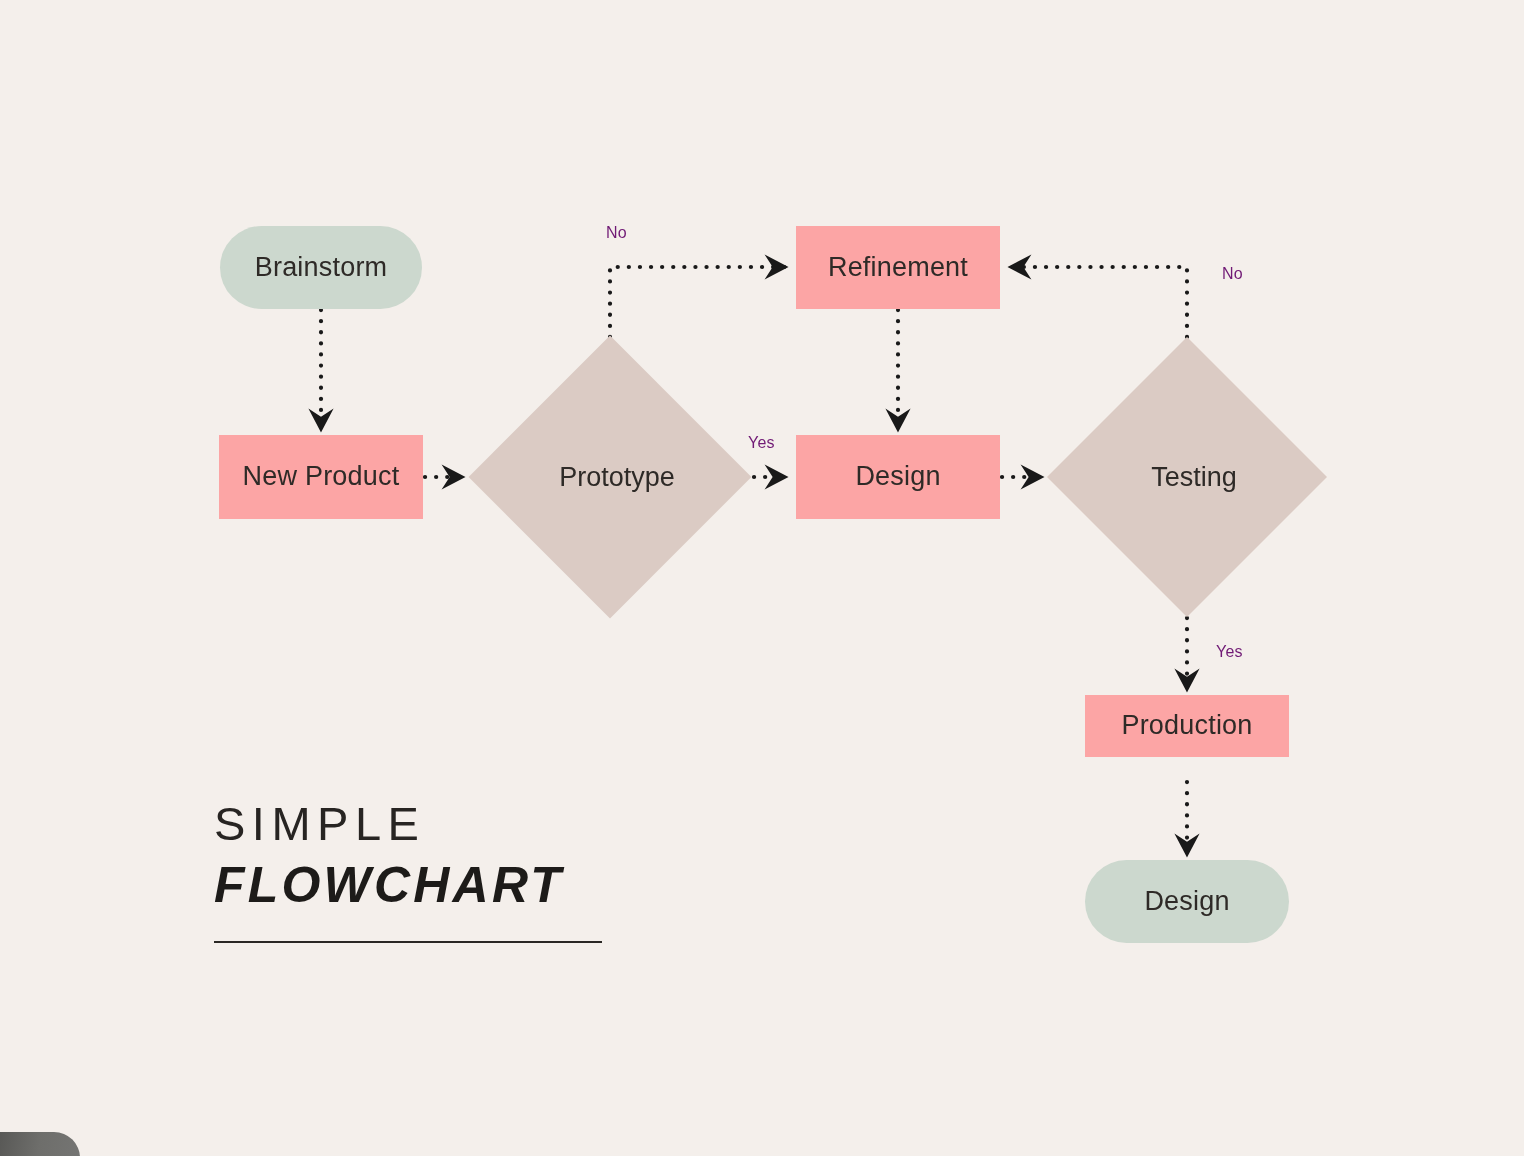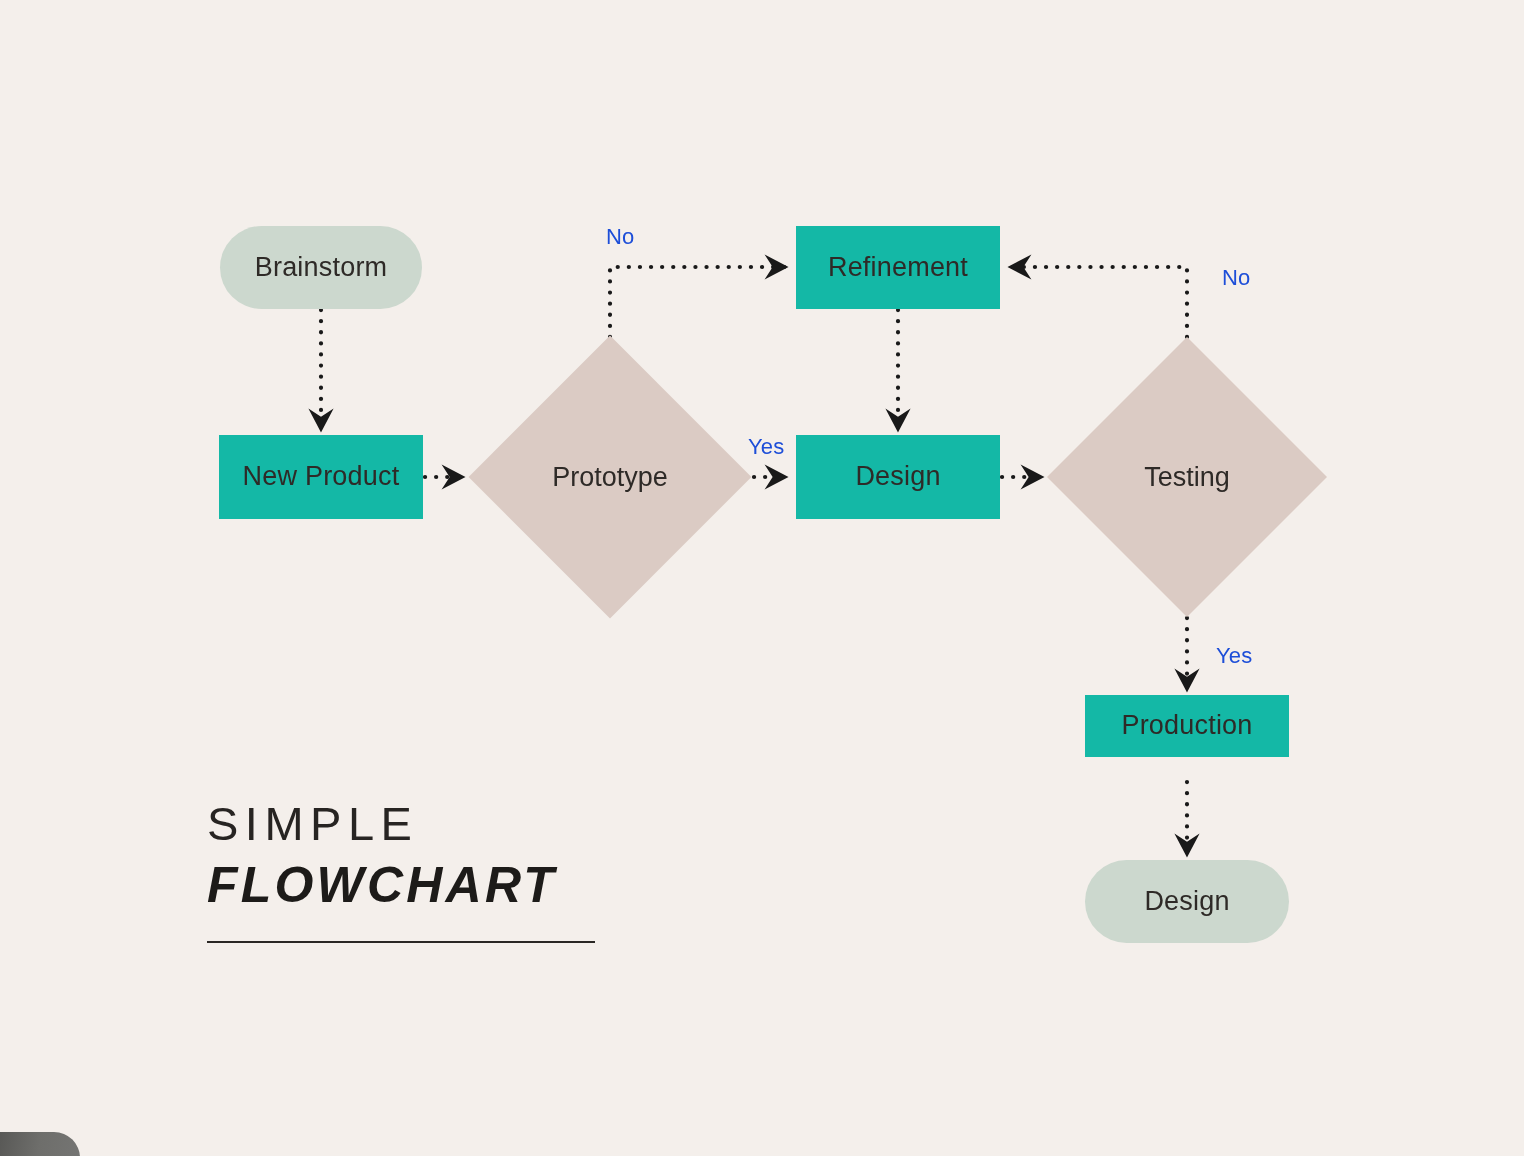"No" .edge-label { color: #1d4ed8 -> #701a75; font-size: 22px -> 16px }
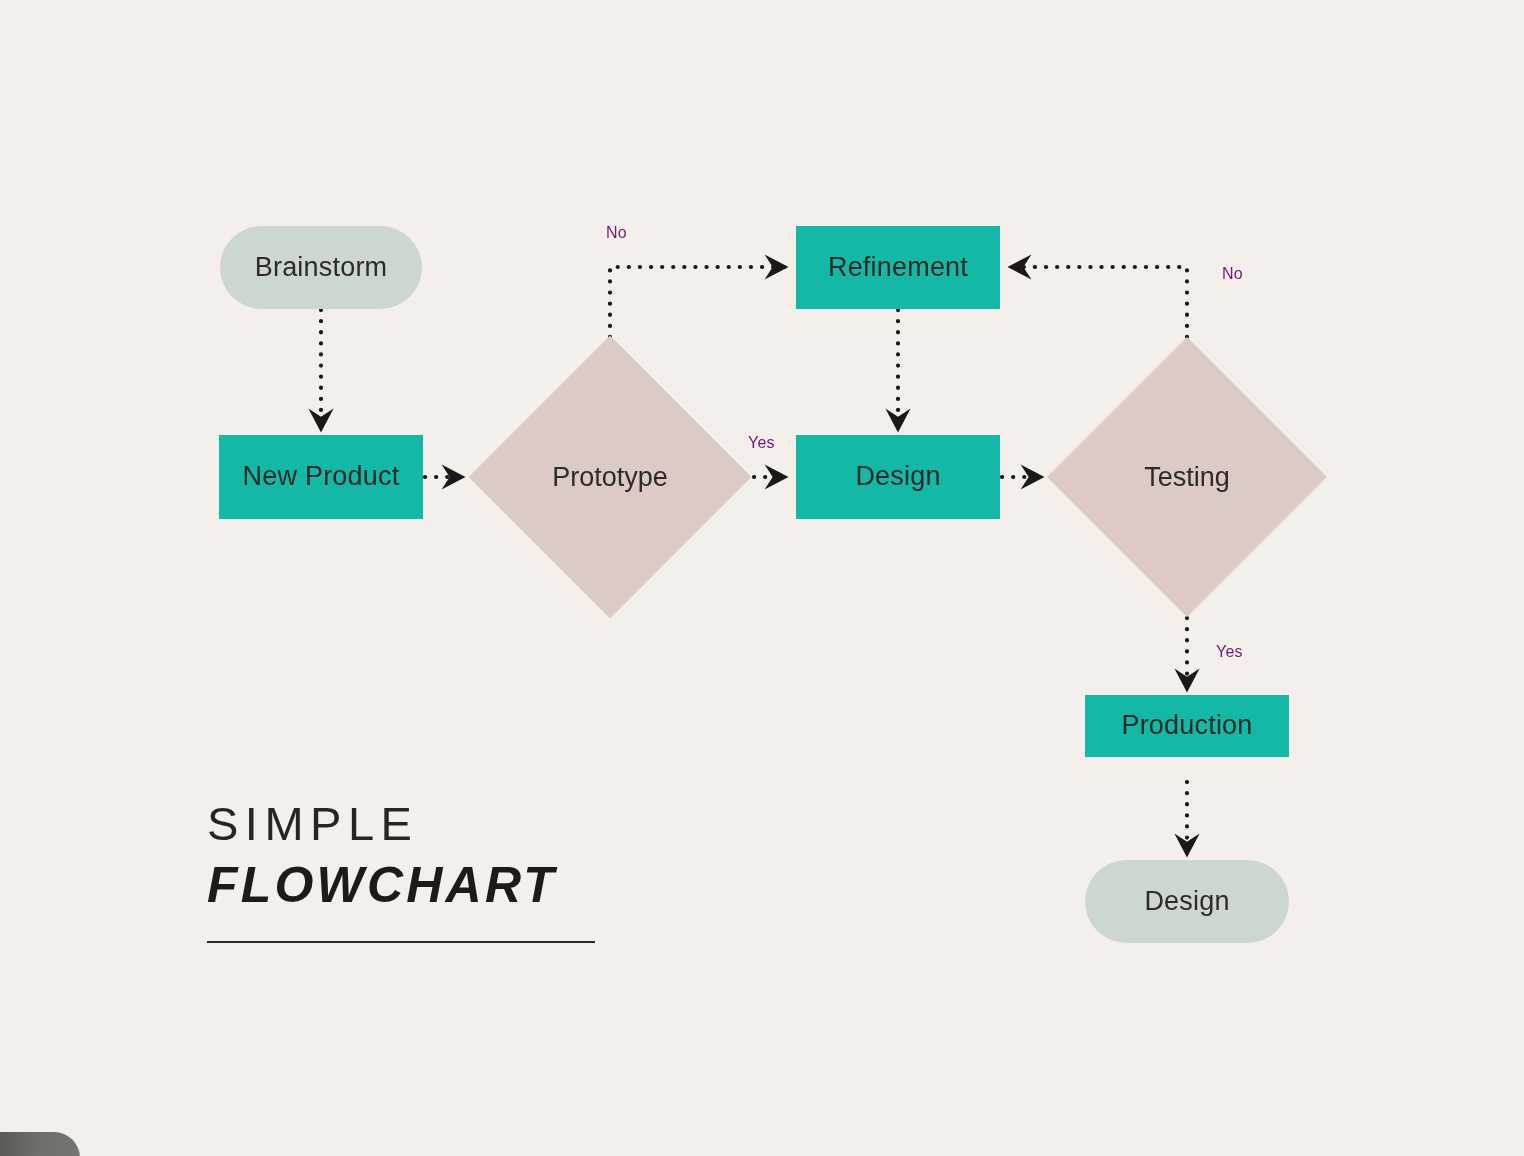"Refinement" .process { background: #14b8a6 -> #fca5a5 }
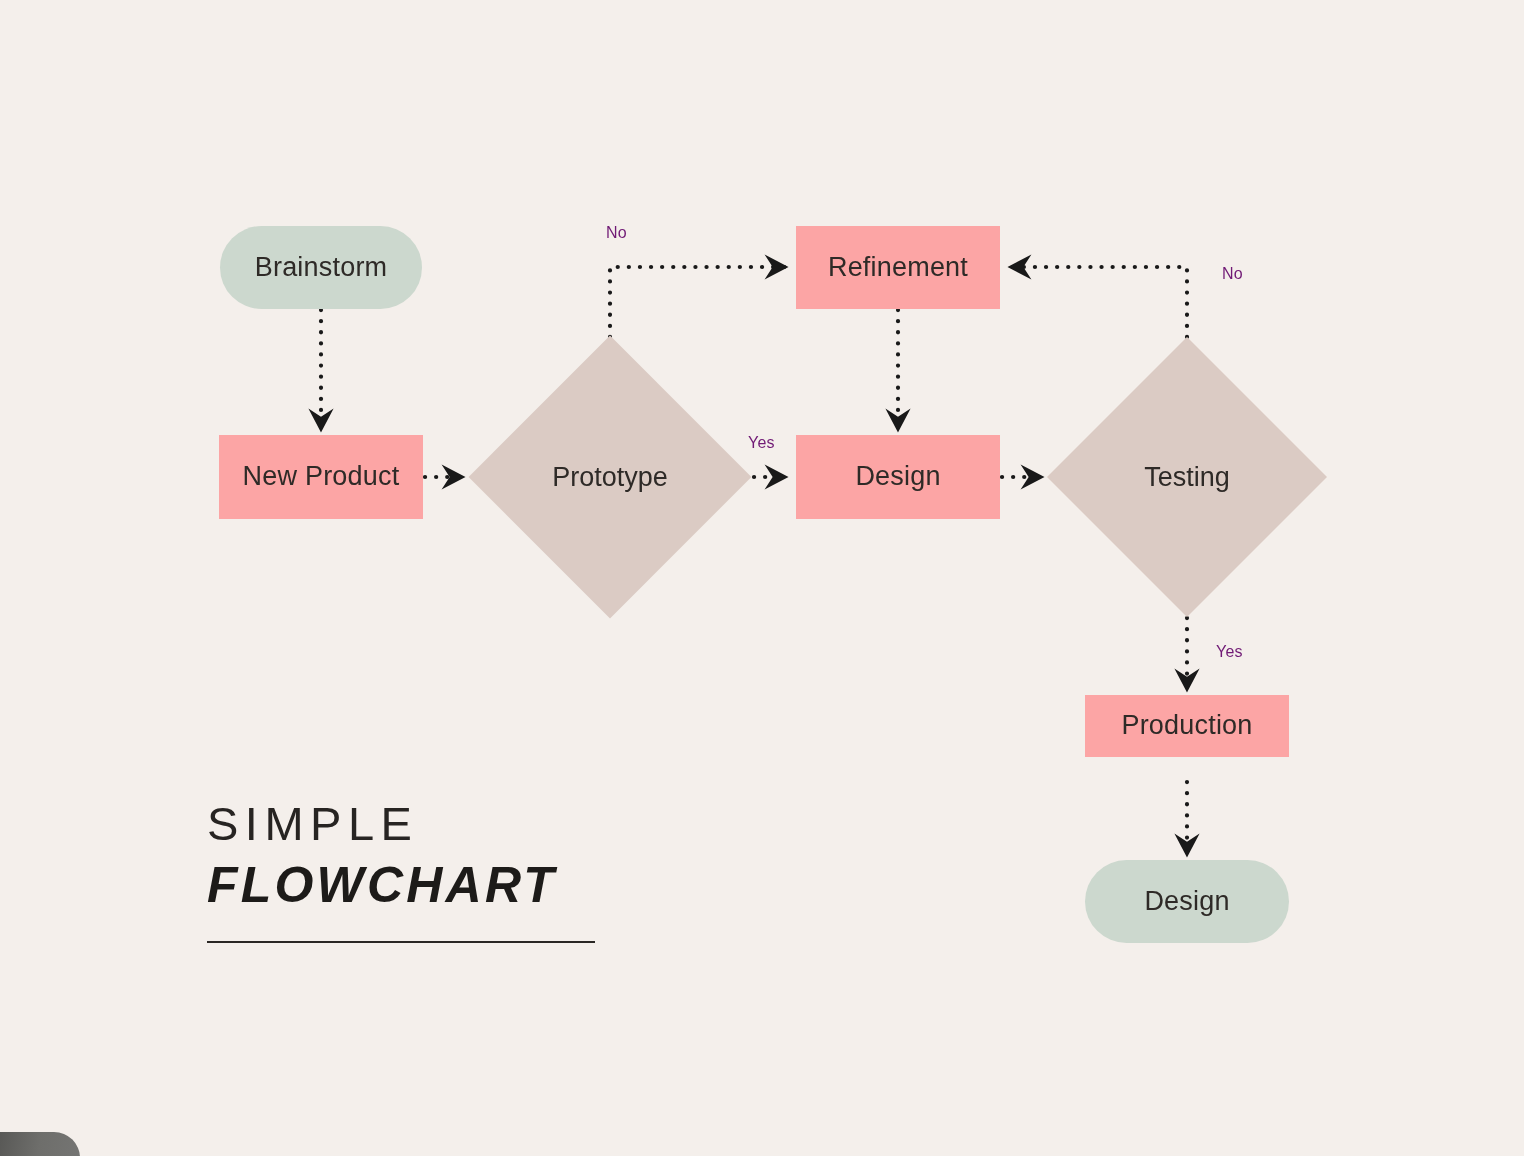"Prototype" .decision-text { left: 0 -> 7px }
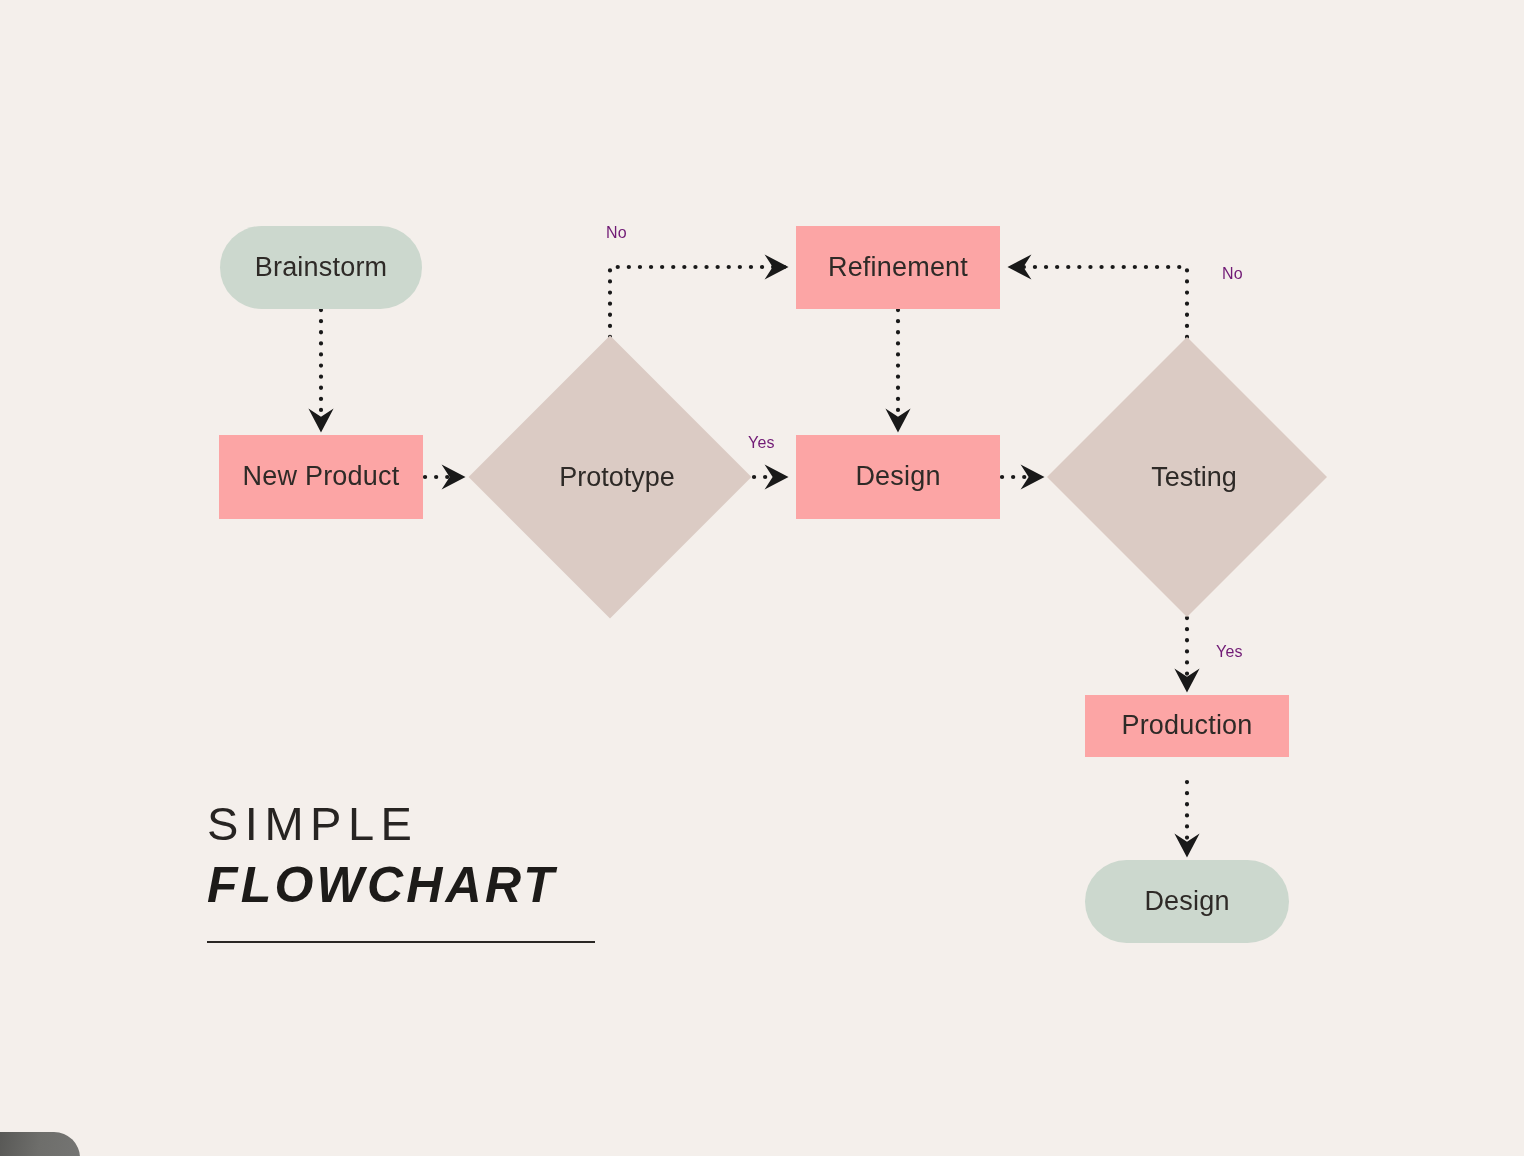"SIMPLE" #title-block { left: 207px -> 214px }
